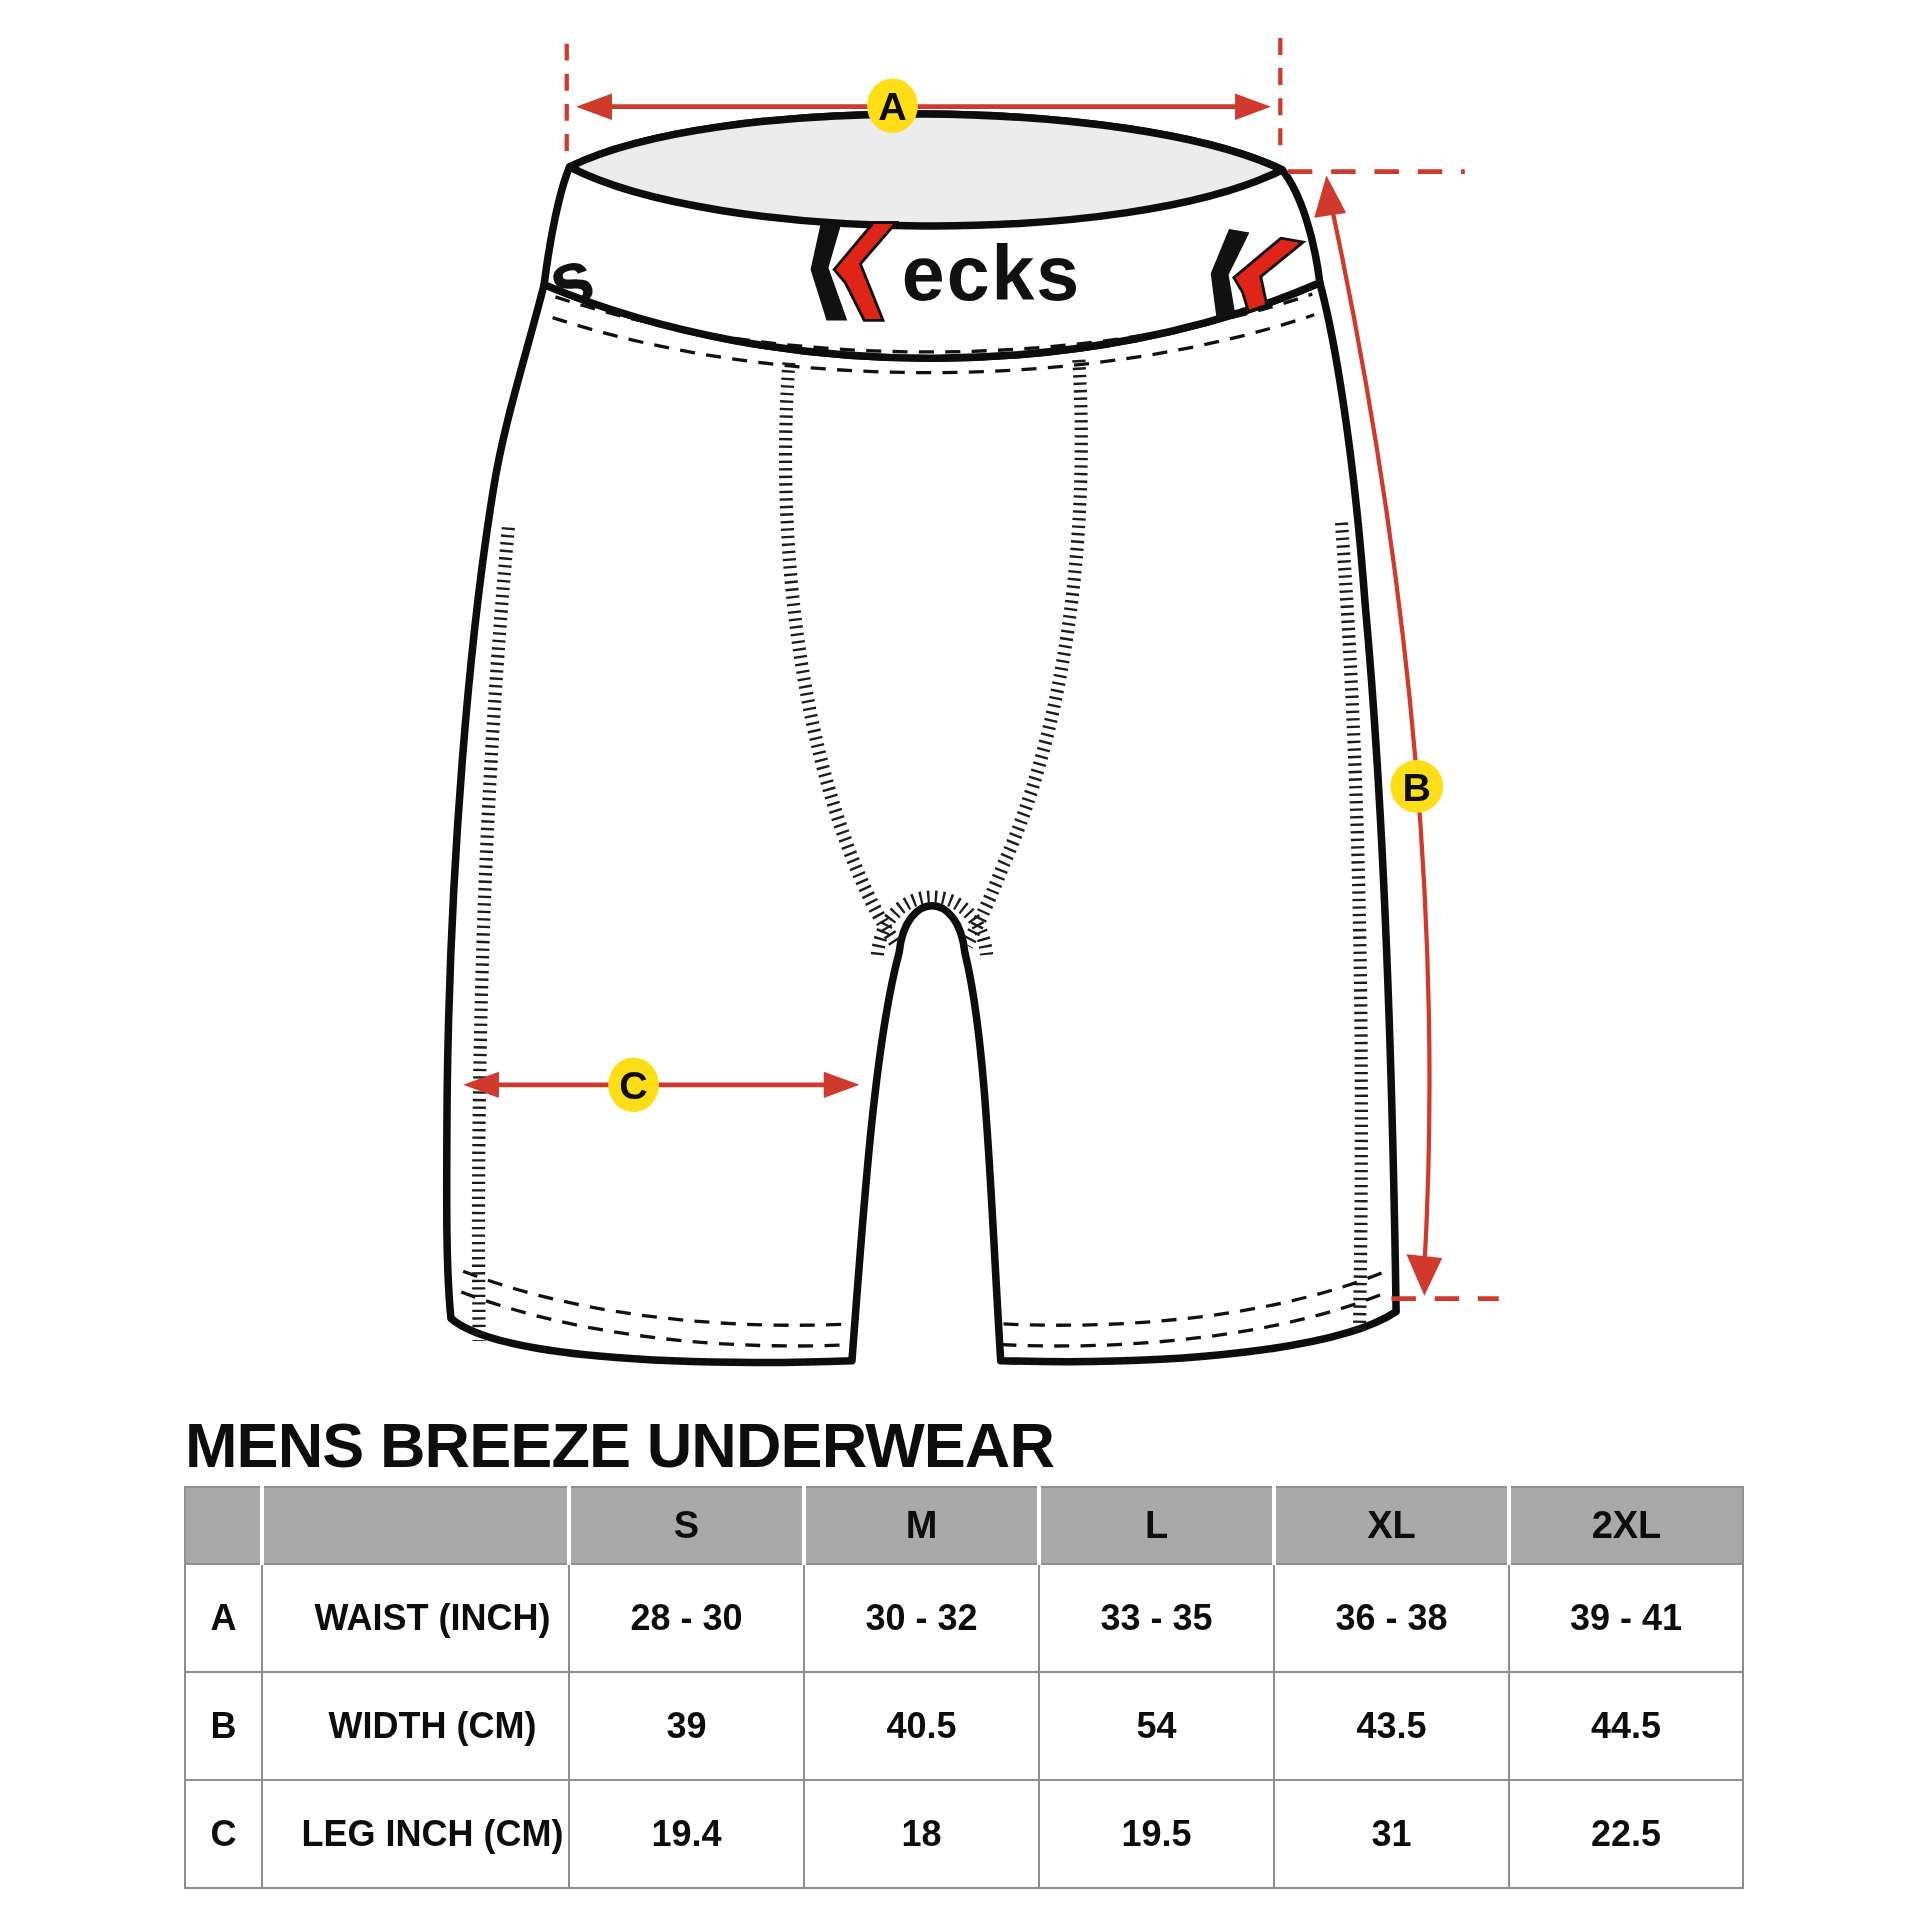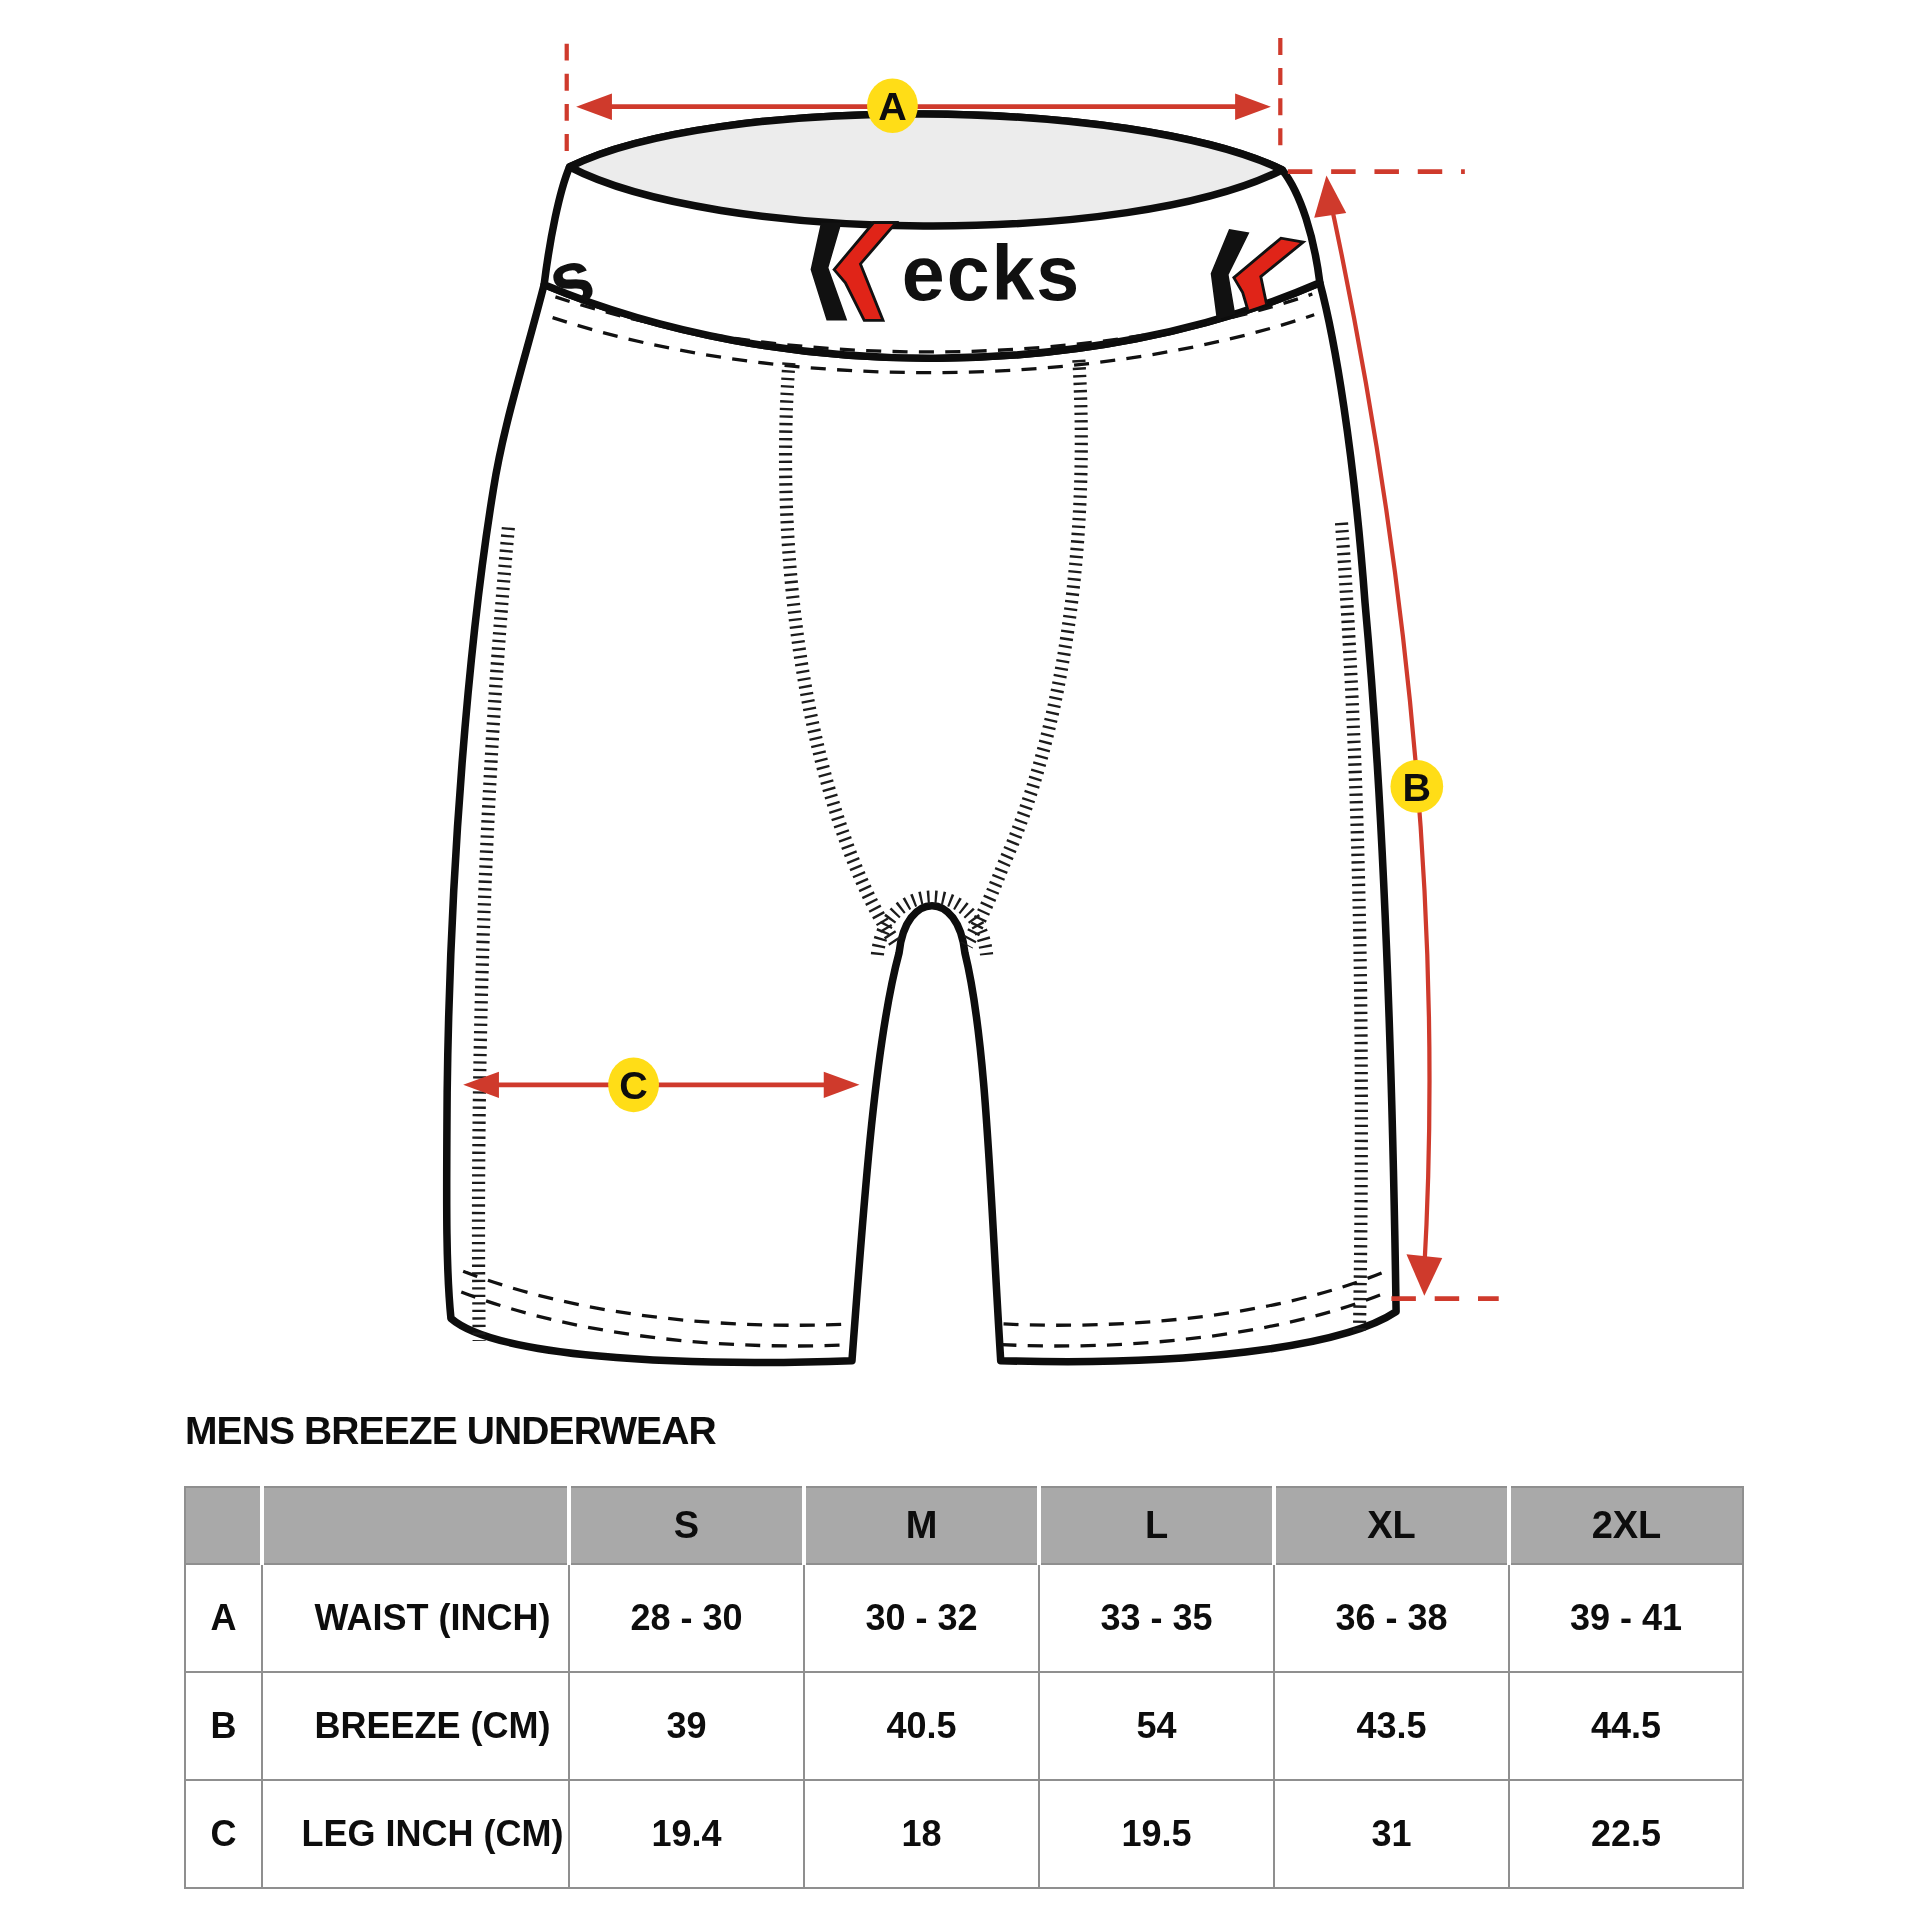"MENS BREEZE UNDERWEAR" .page-title { font-size: 39px -> 63px }
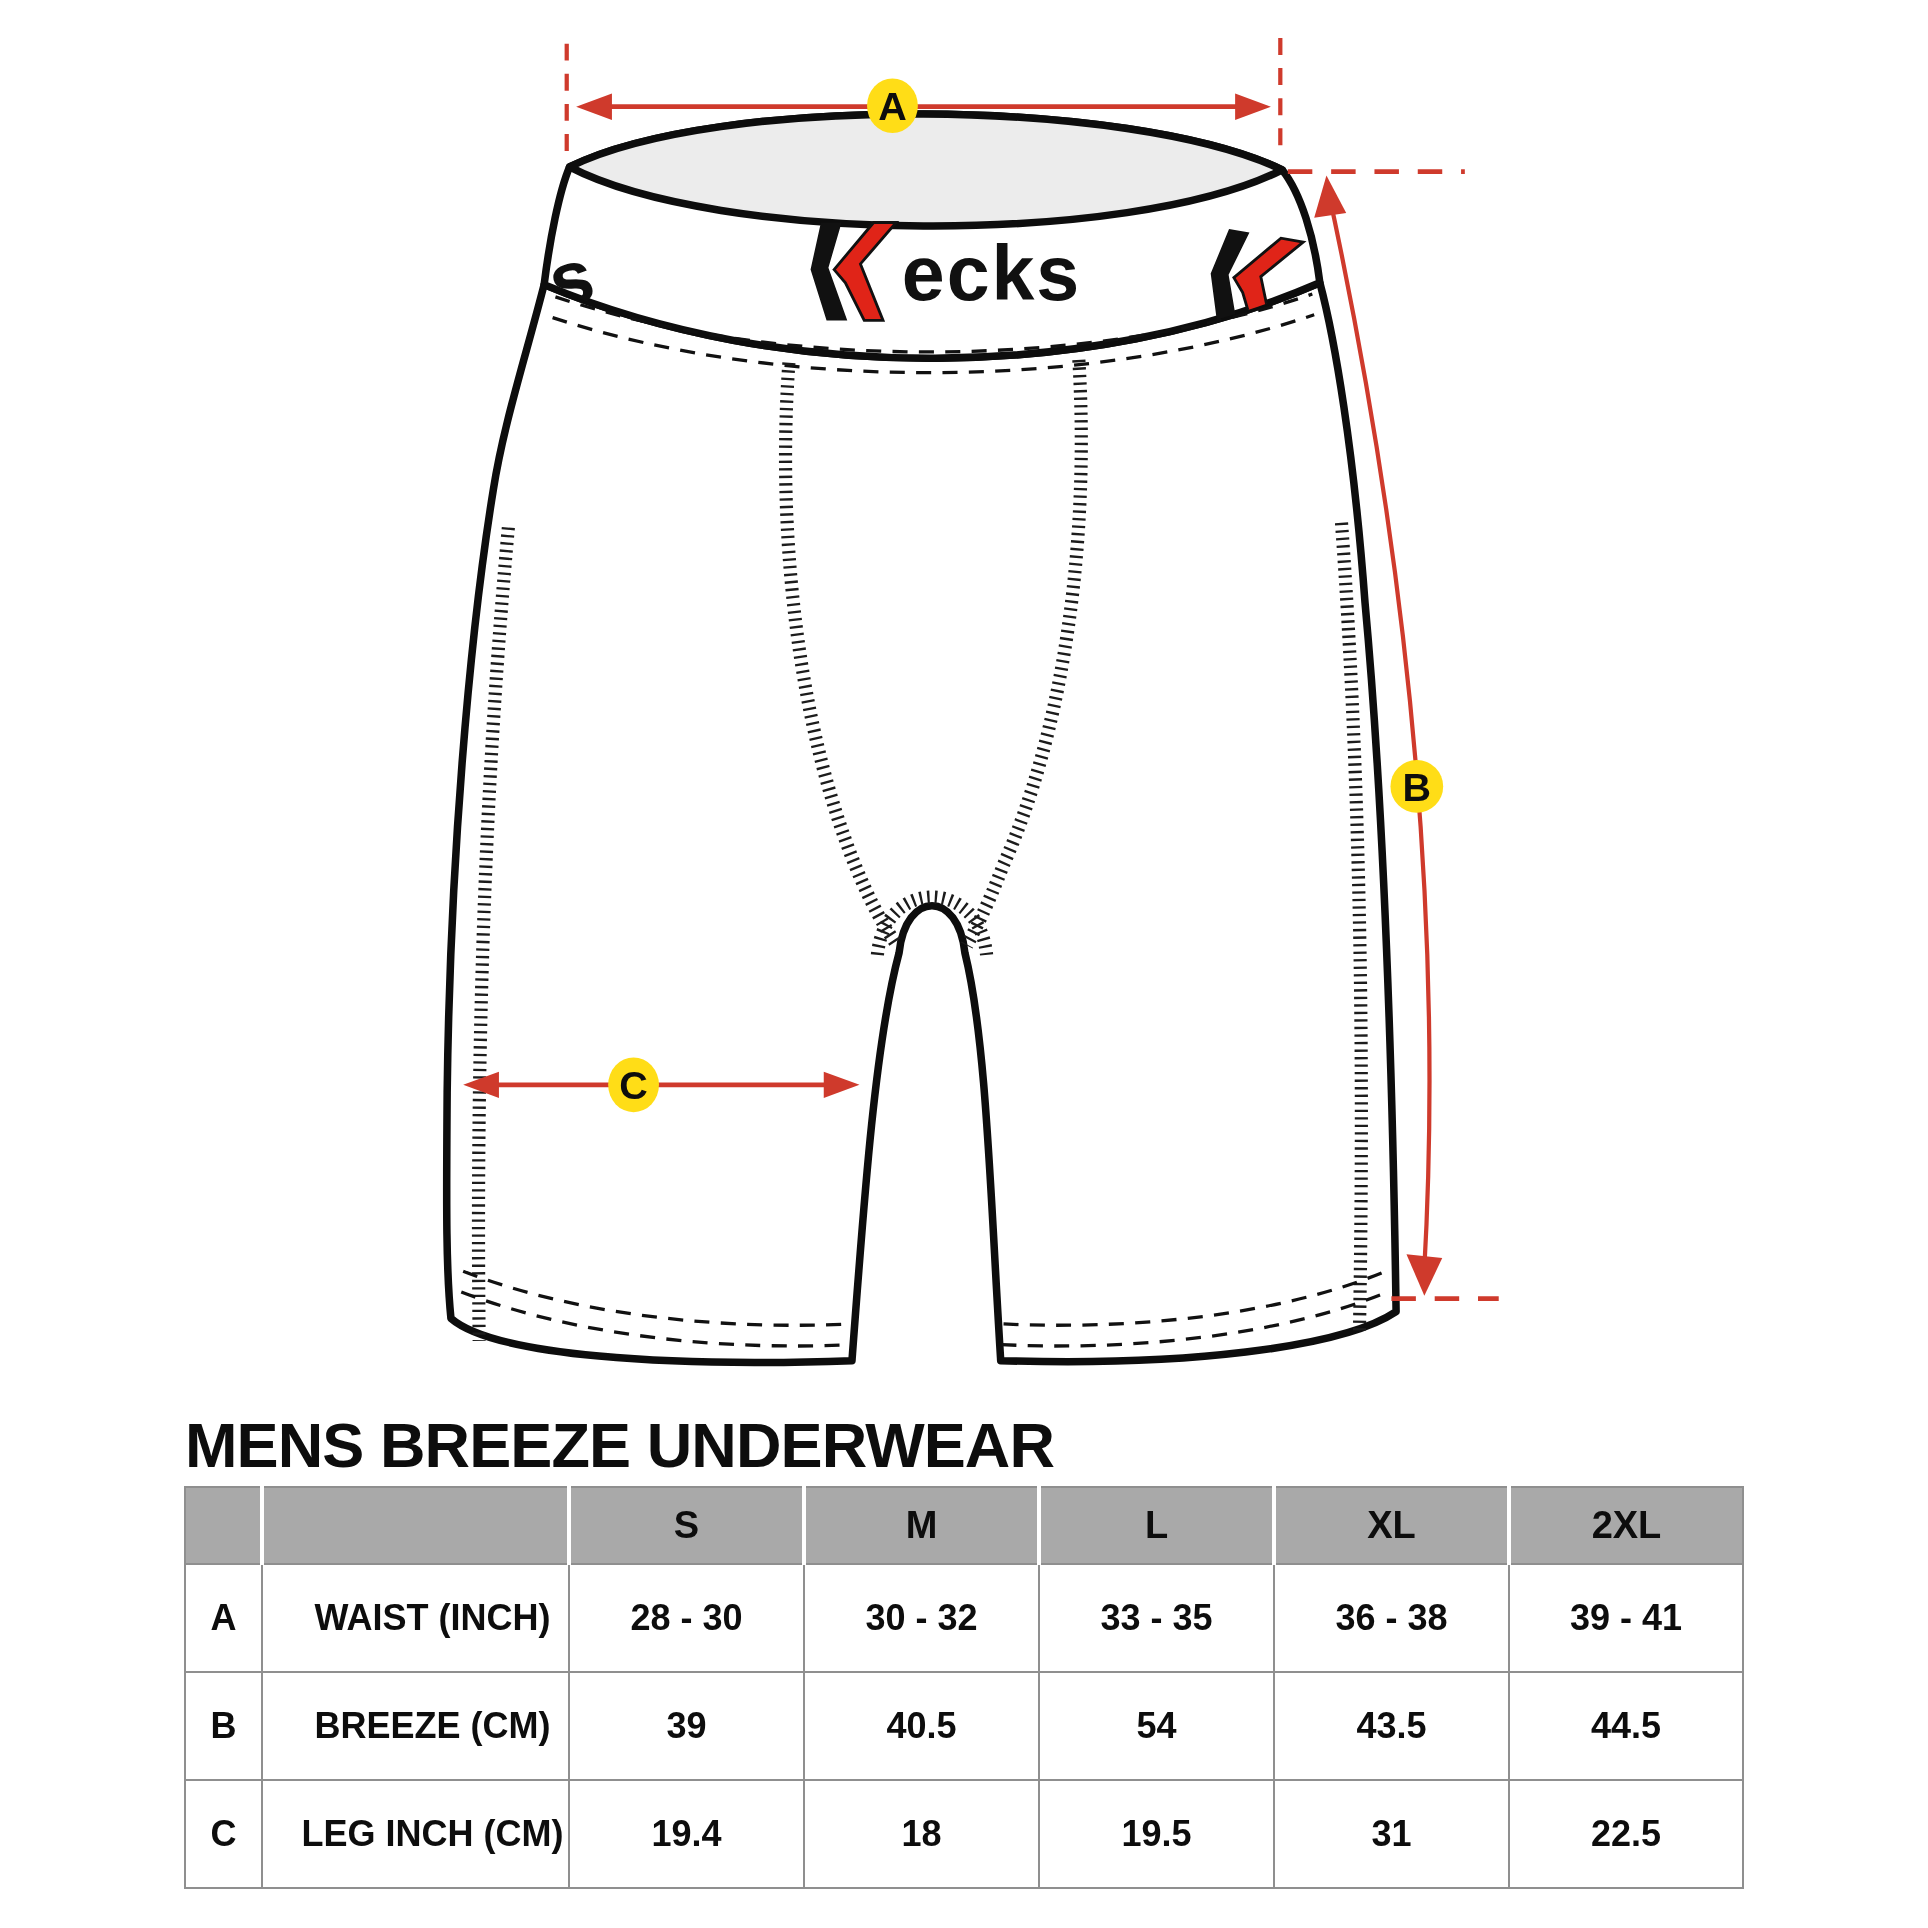"BREEZE (CM)" td.row-label { text: BREEZE -> WIDTH }
